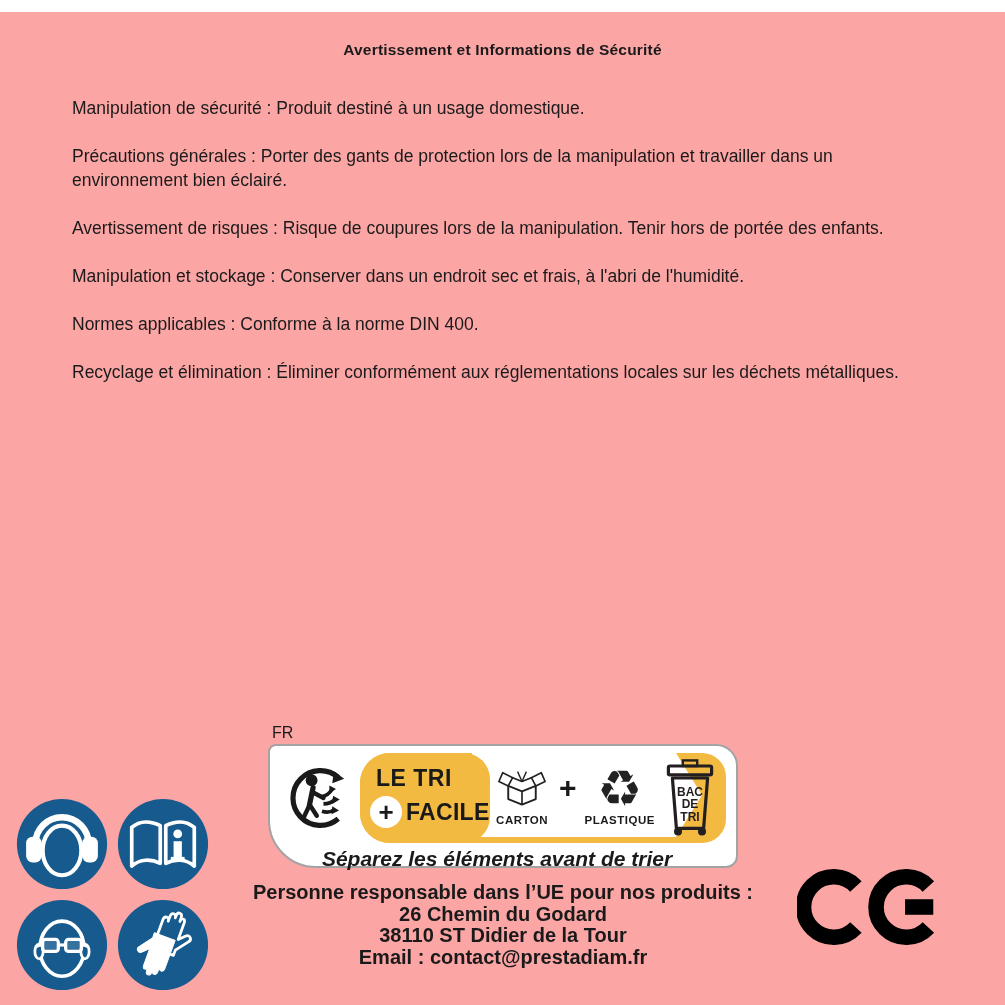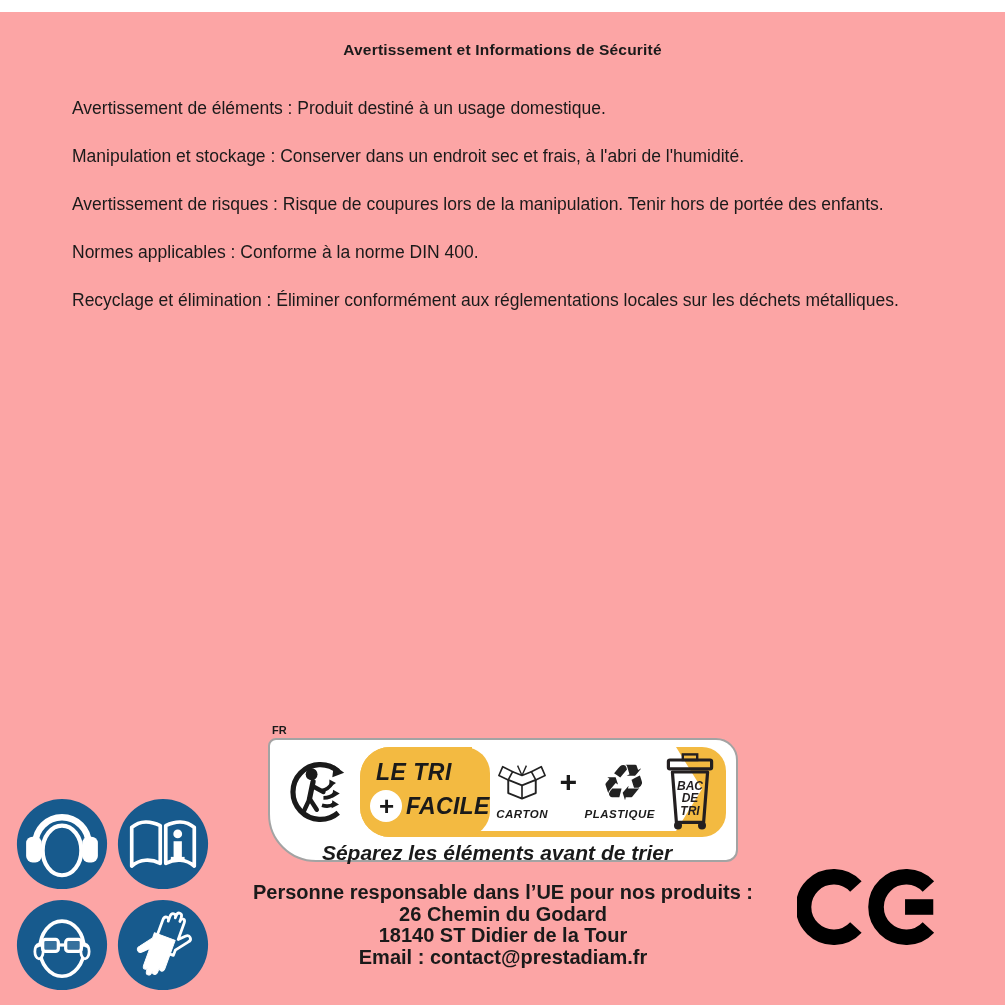"Avertissement de éléments : Produit" p { text: Avertissement de éléments -> Manipulation de sécurité }
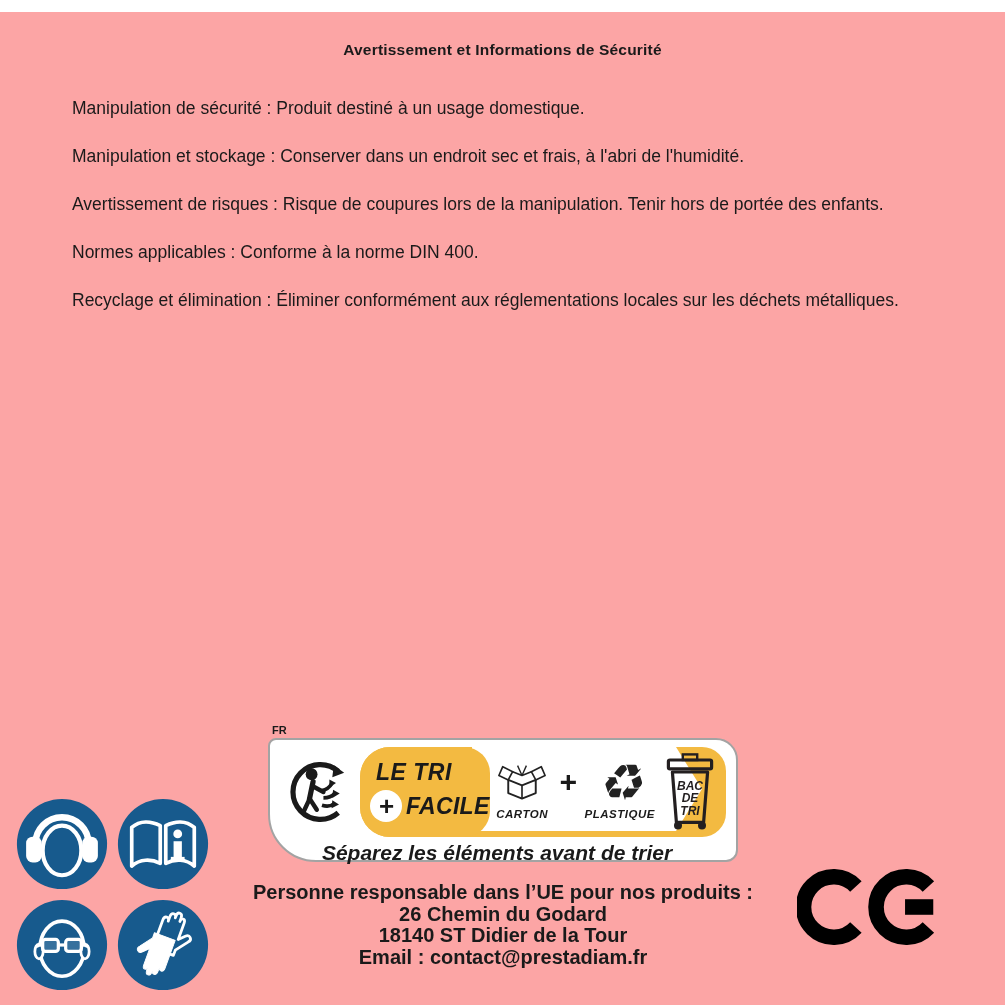"Précautions générales : Porter des" p { html: none -> <p>Précautions générales : Porter des gants de protection lors de la manipulation et travailler dans un environnement bien éclairé.</p> }
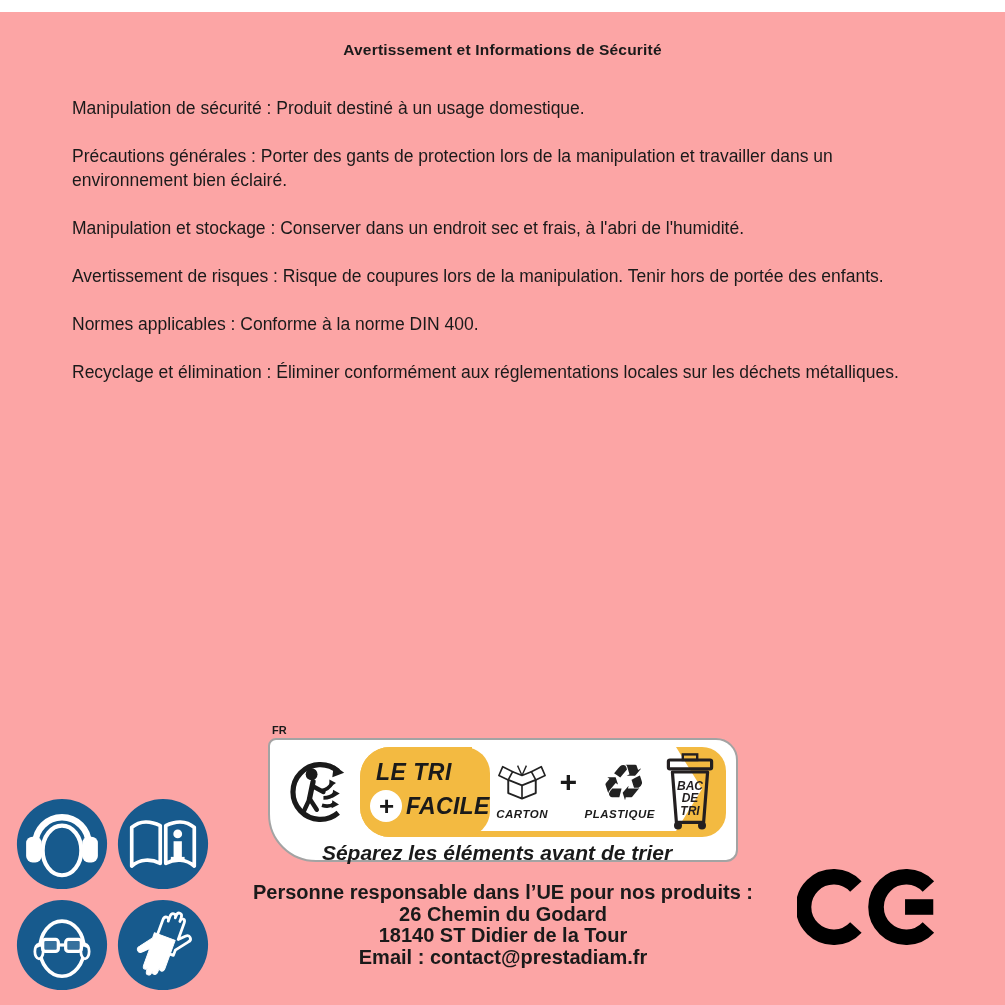"Manipulation et stockage : Conserver" p { order: before "Avertissement de risques : Risque" -> after "Avertissement de risques : Risque" }
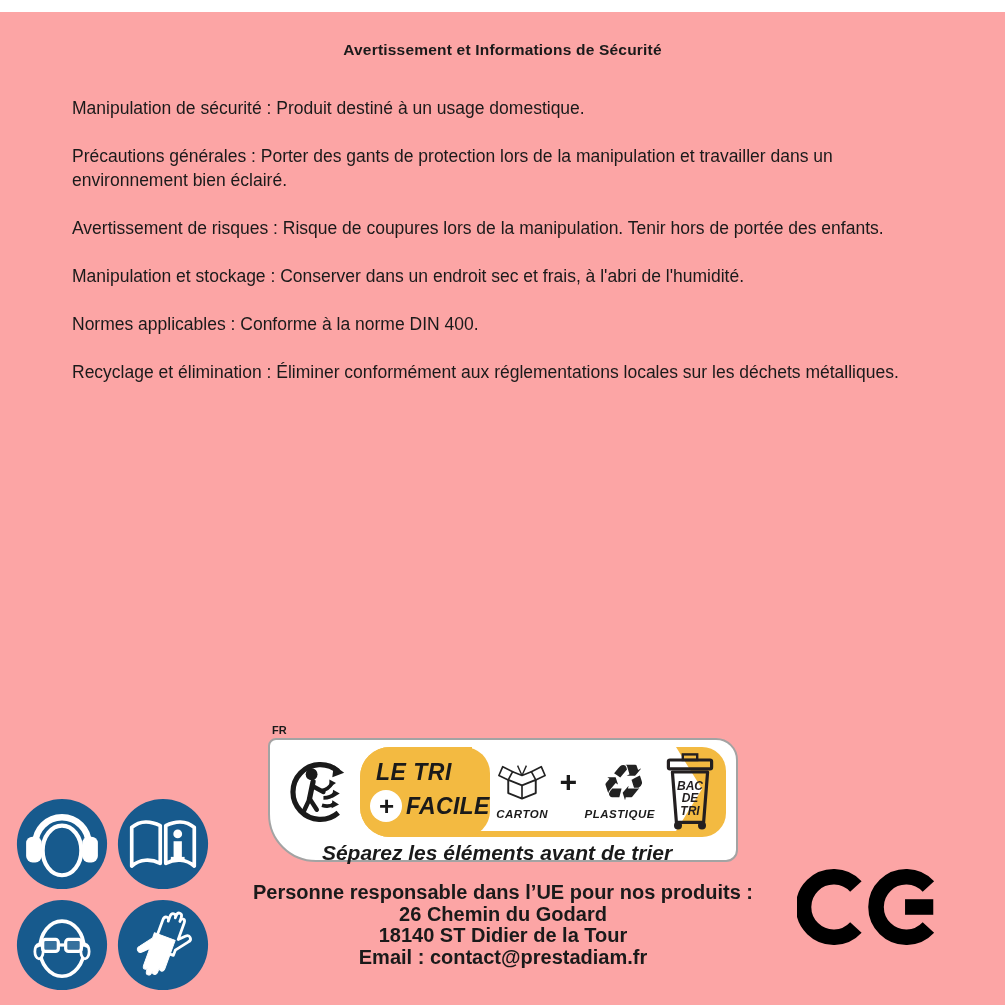"FR" .fr-label { font-size: 11px -> 16px; font-weight: bold -> normal }
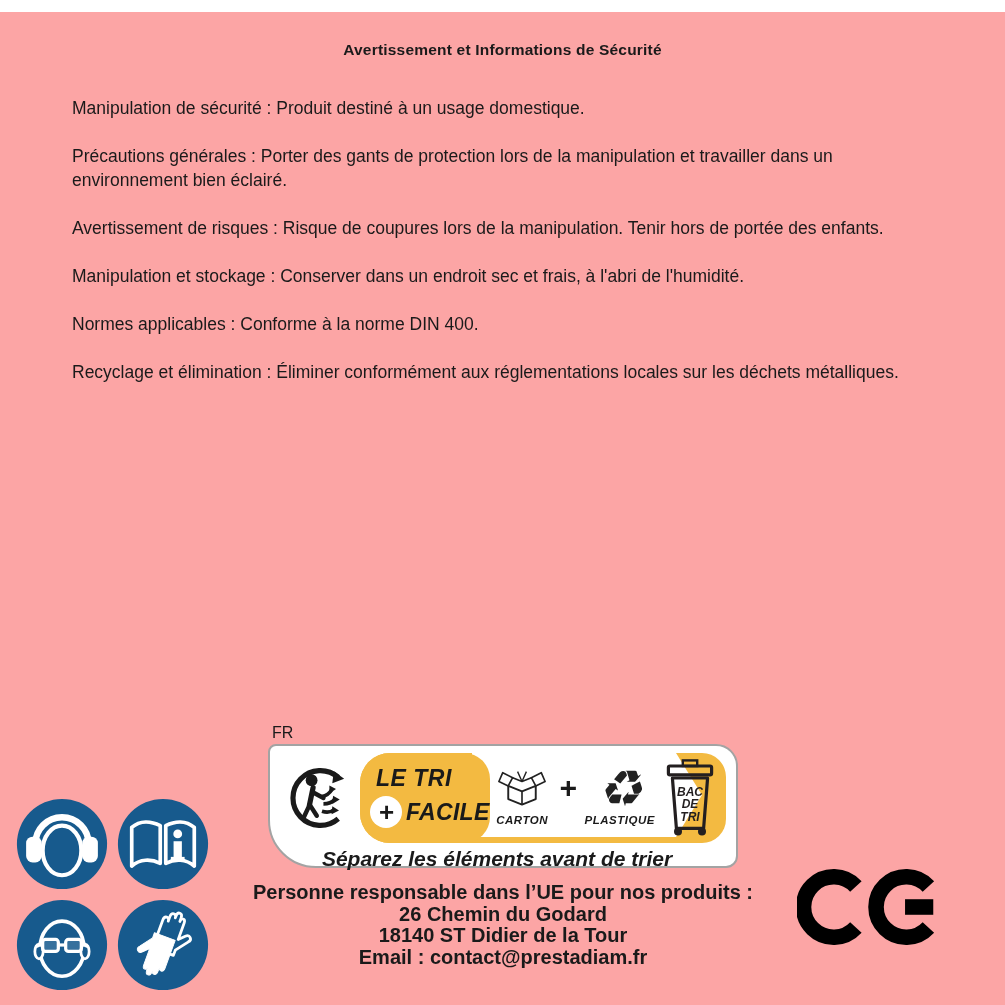"LE TRI" .yellow-band { font-style: italic -> none }
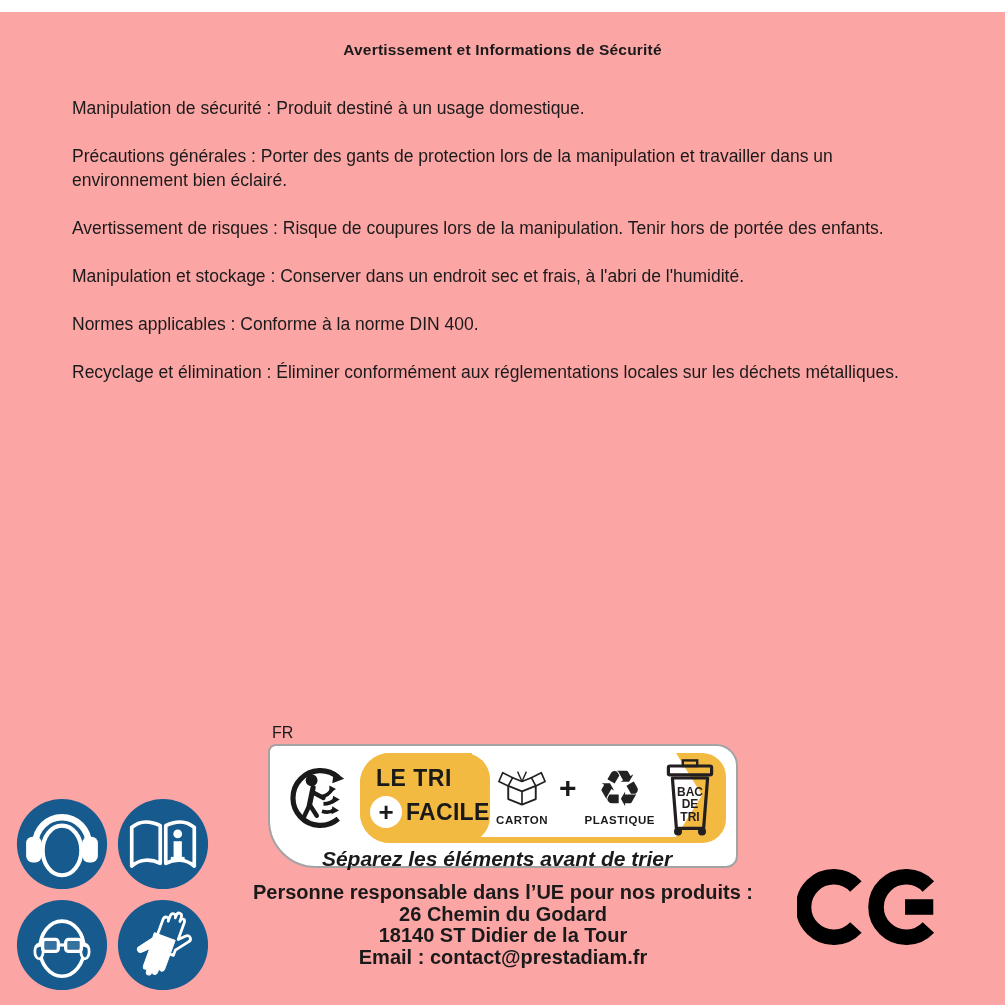"18140 ST Didier de la" div { text: 18140 -> 38110 }
